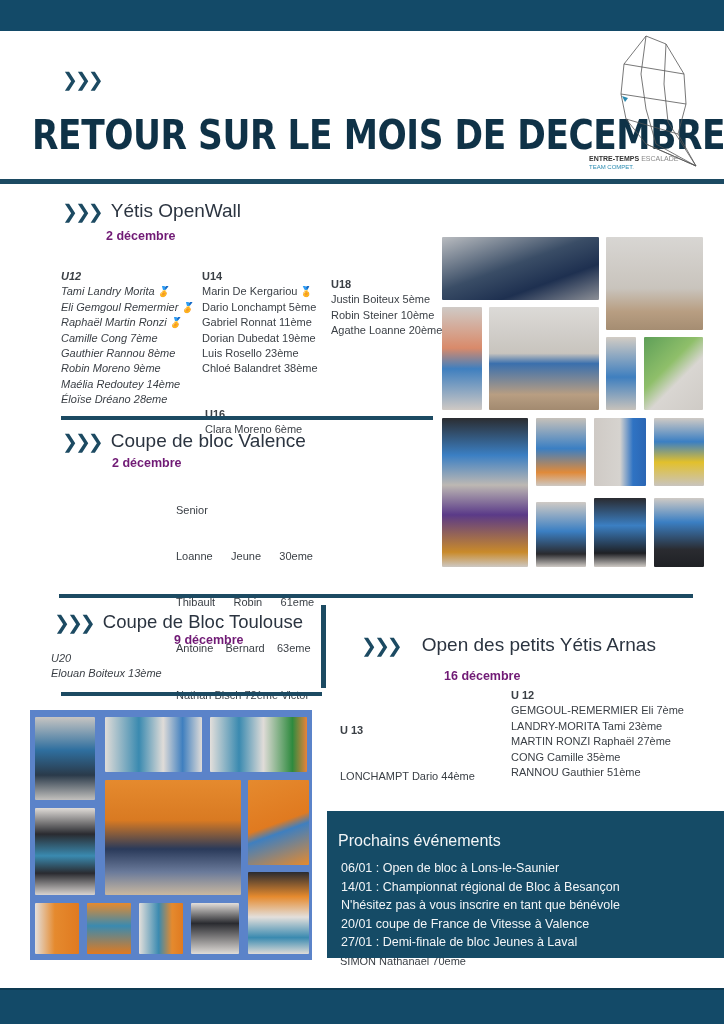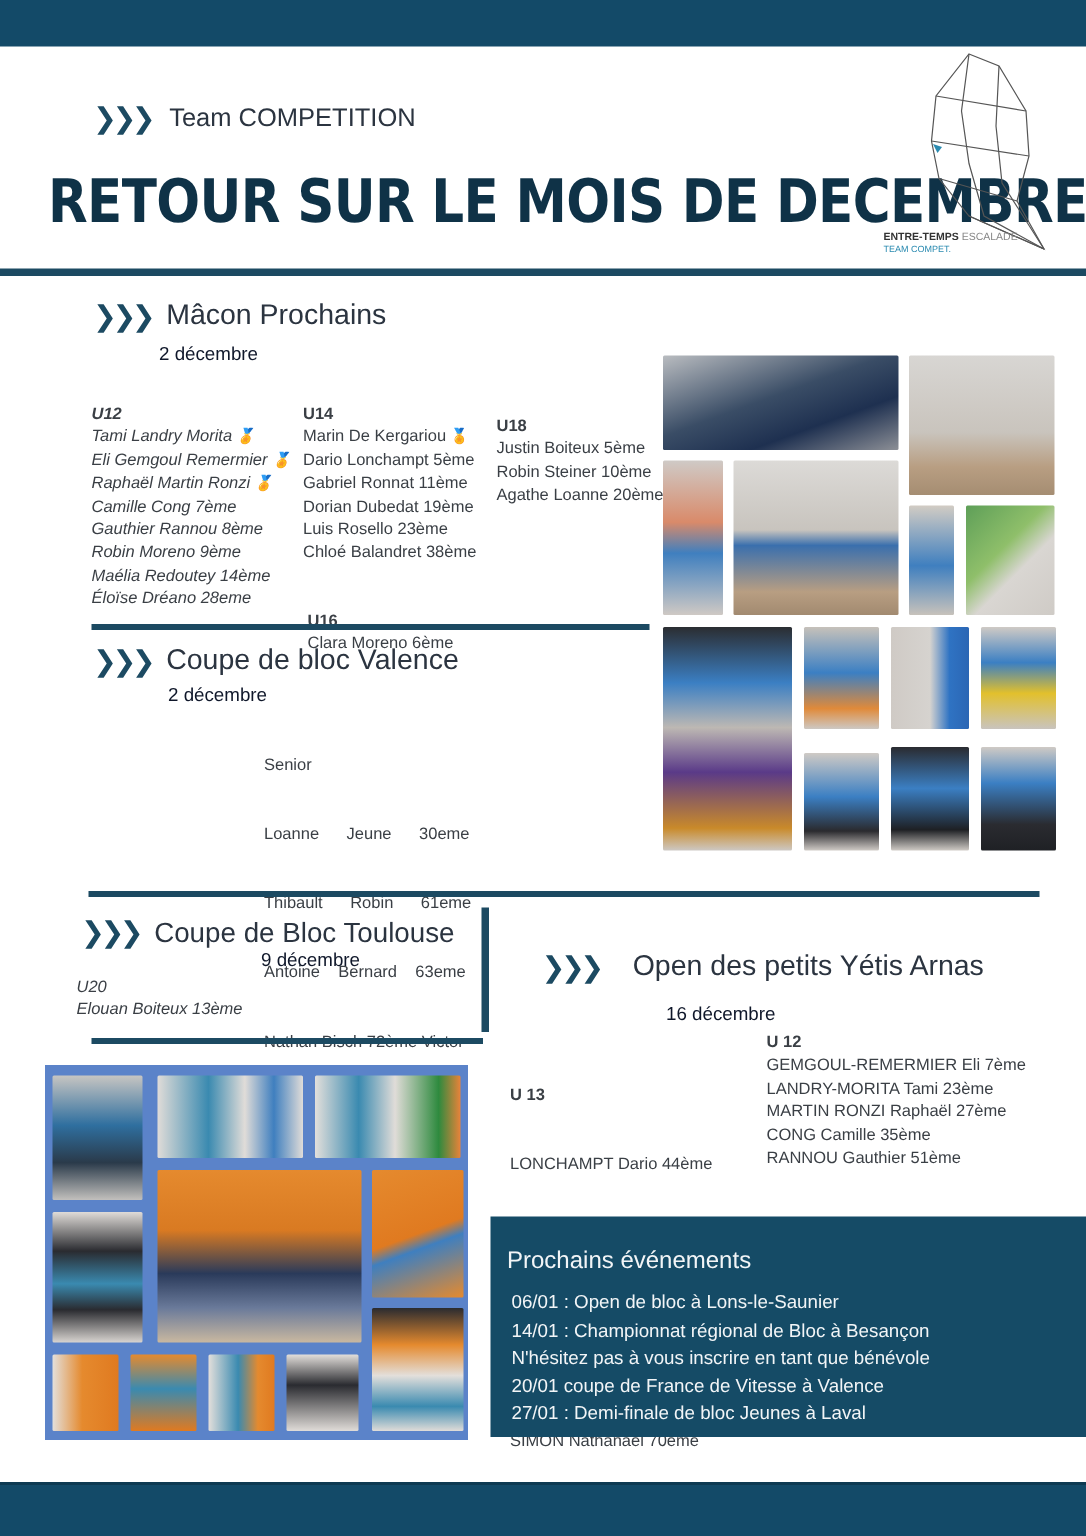"Team COMPETITION" span { html: <span>Team COMPETITION</span> -> none }
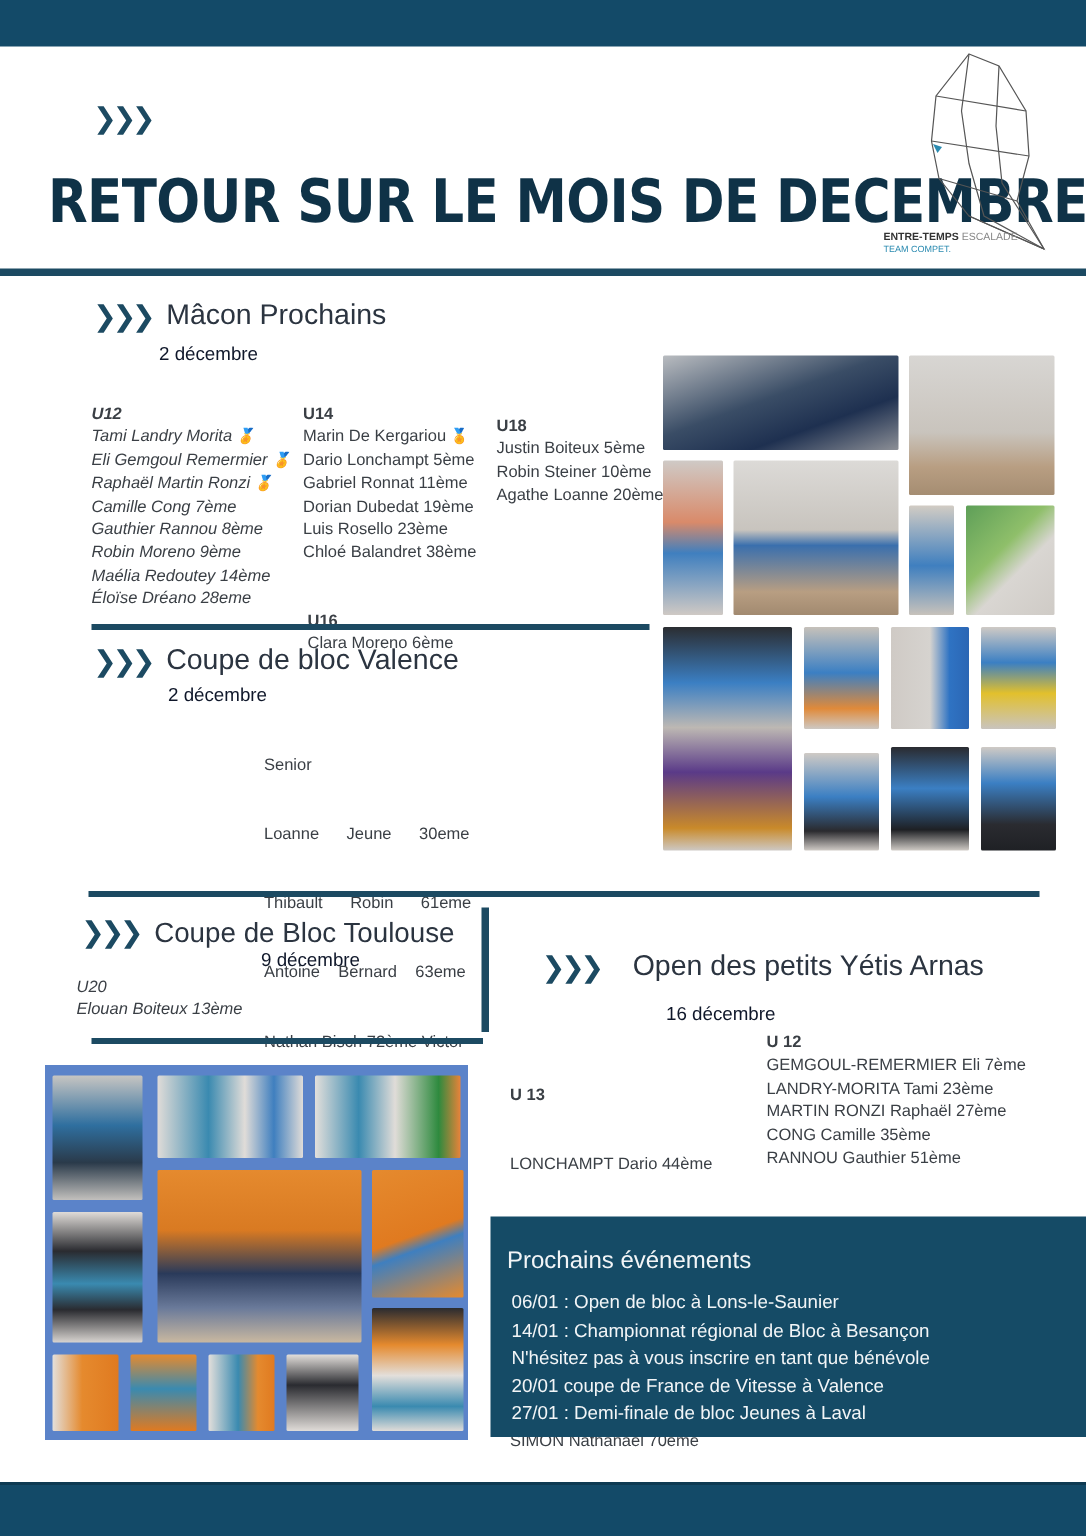"Mâcon Prochains" span { text: Mâcon Prochains -> Yétis OpenWall }
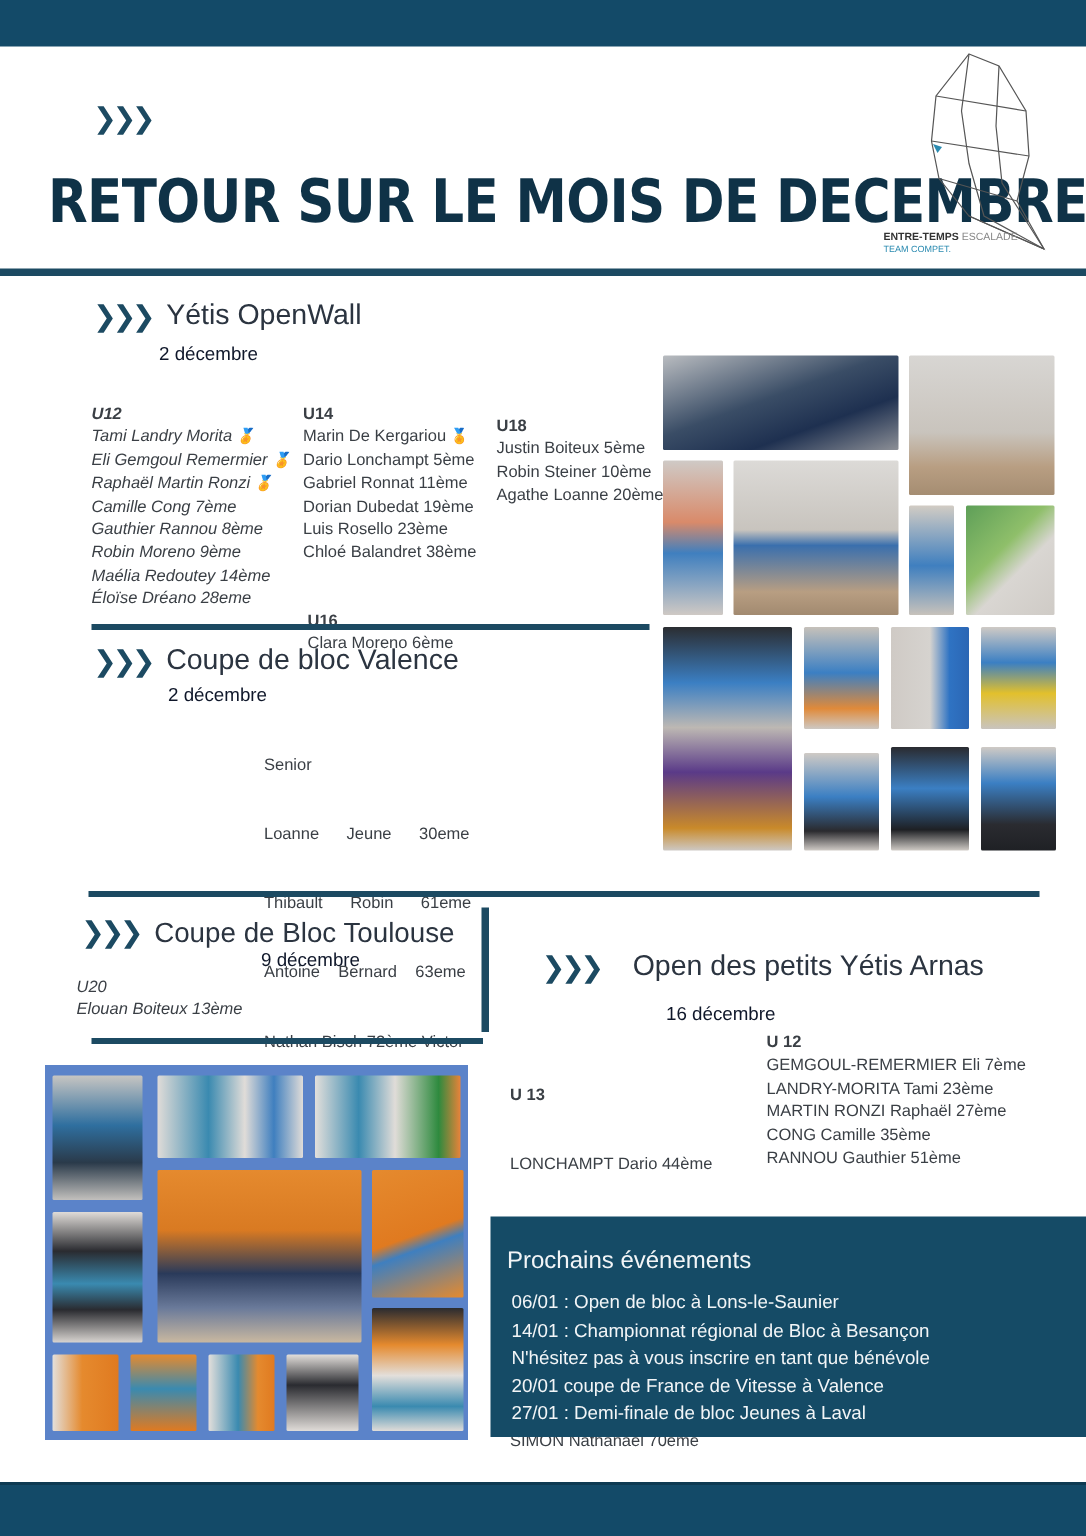"2 décembre" .date { color: #0f172a -> #701a75; font-weight: none -> bold }
